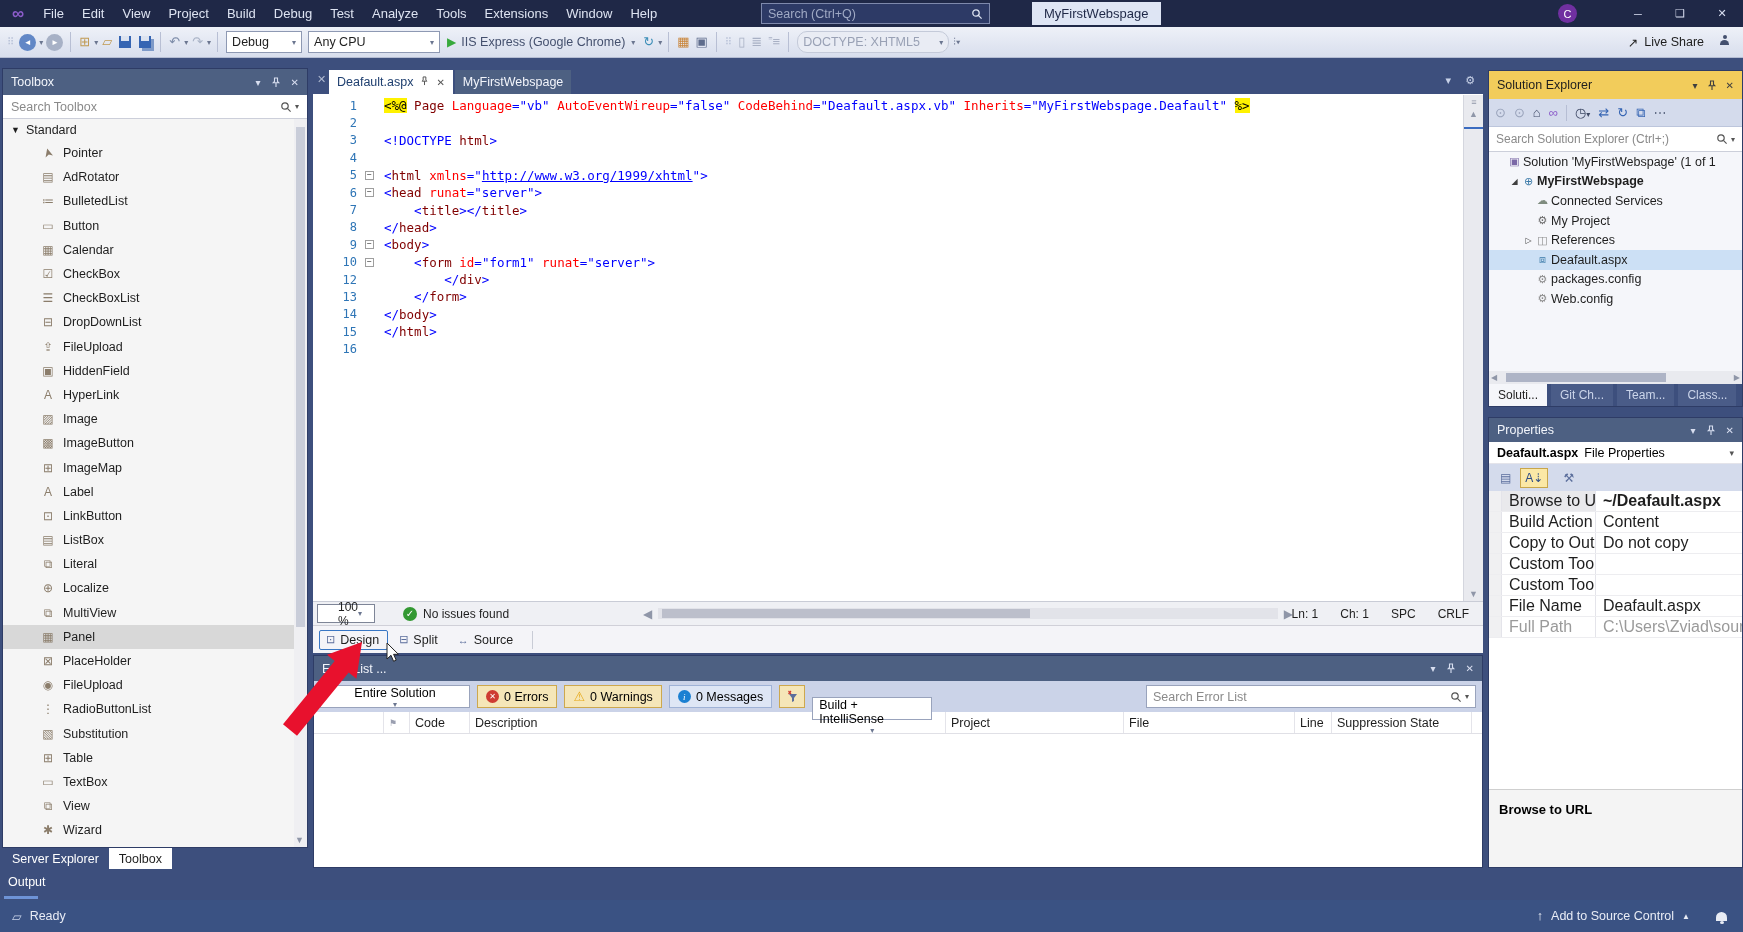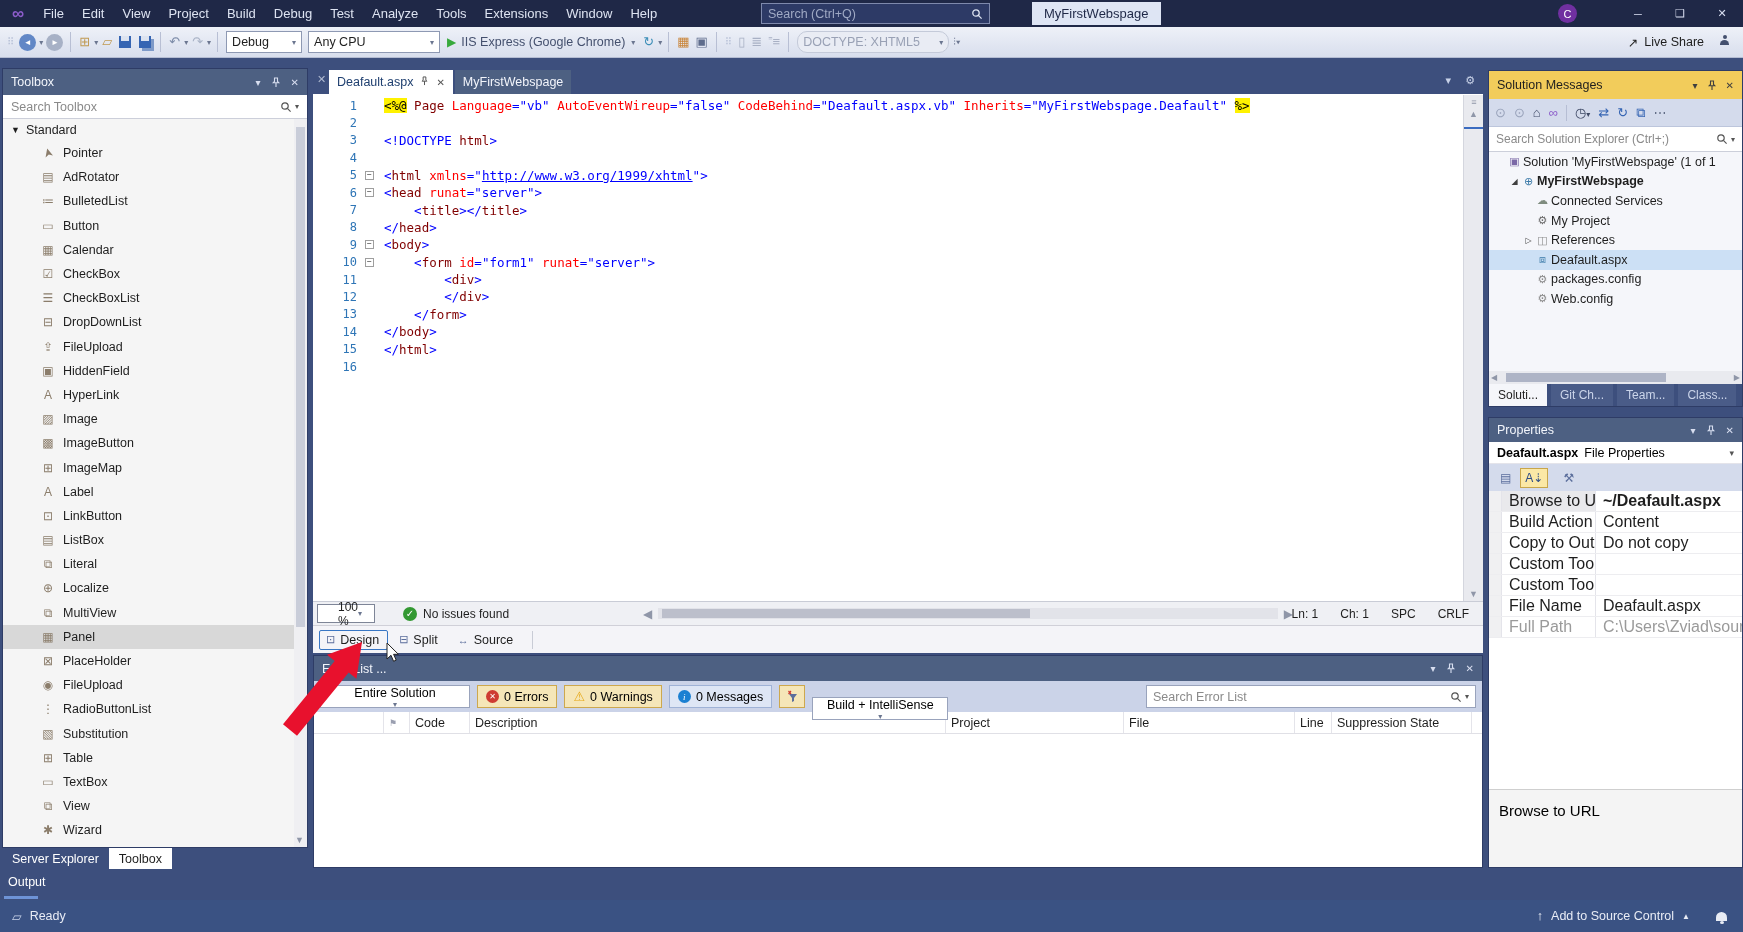"Solution Messages" span { text: Messages -> Explorer }
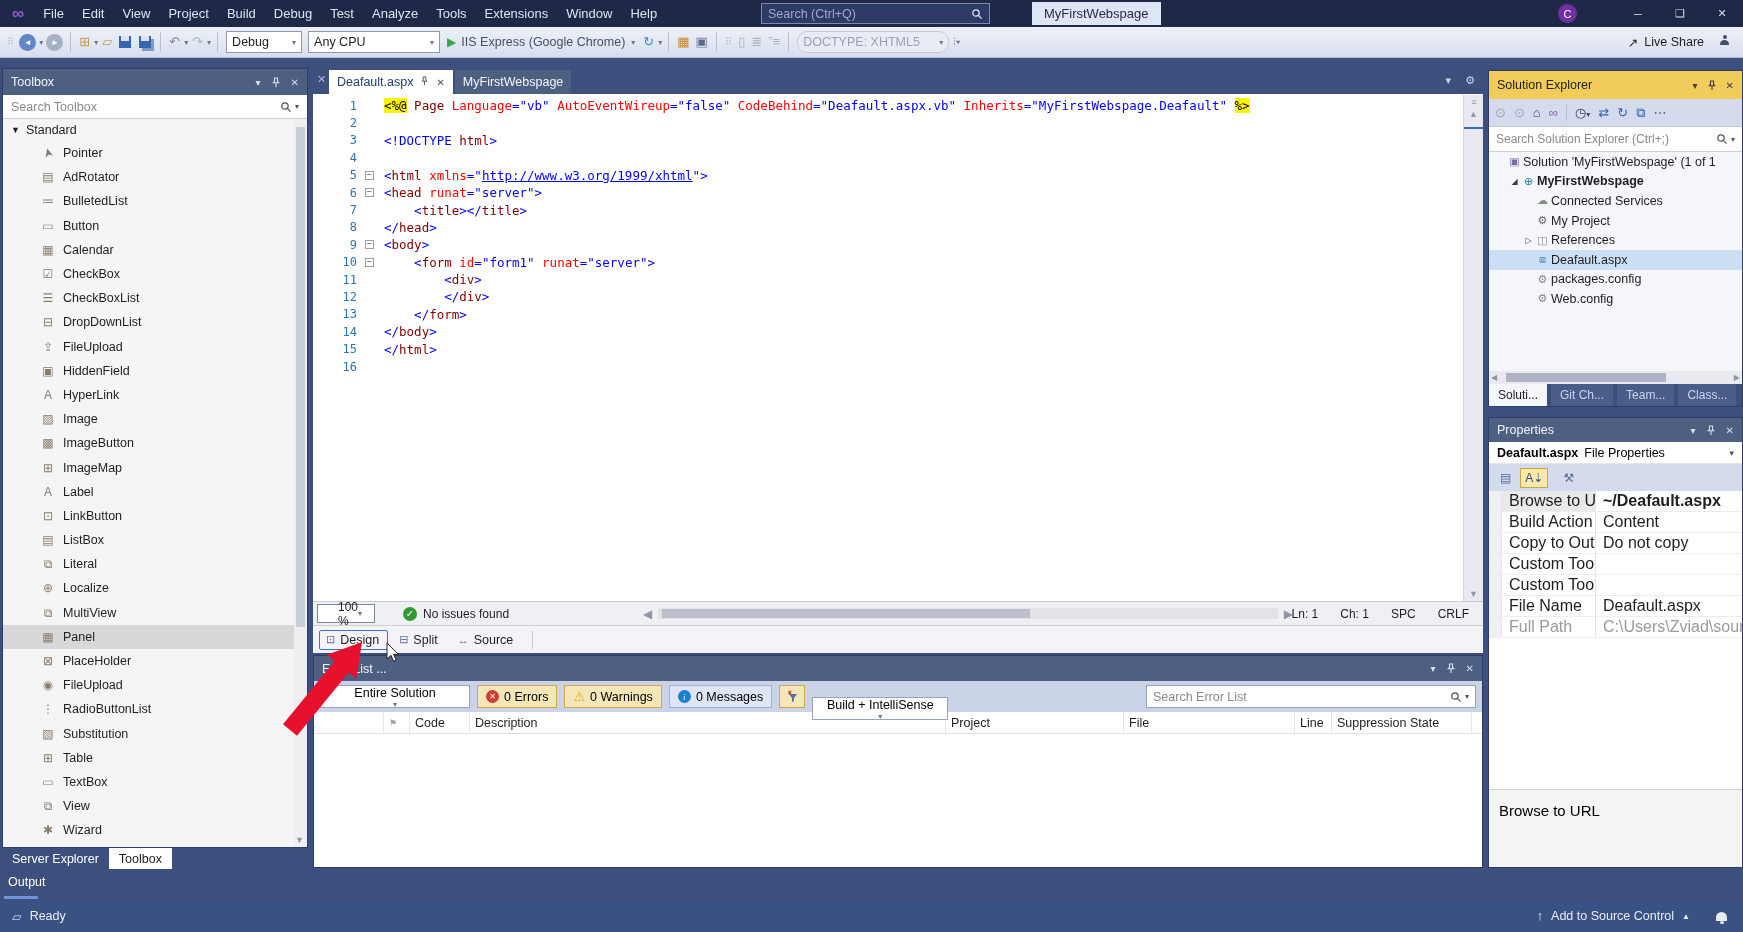"11" div.code-line { html: <div> <span>11</span> <span></span> <pre><span> </span><span>&lt;</span><span>div</span><span>&gt;</span></pre> </div> -> none }
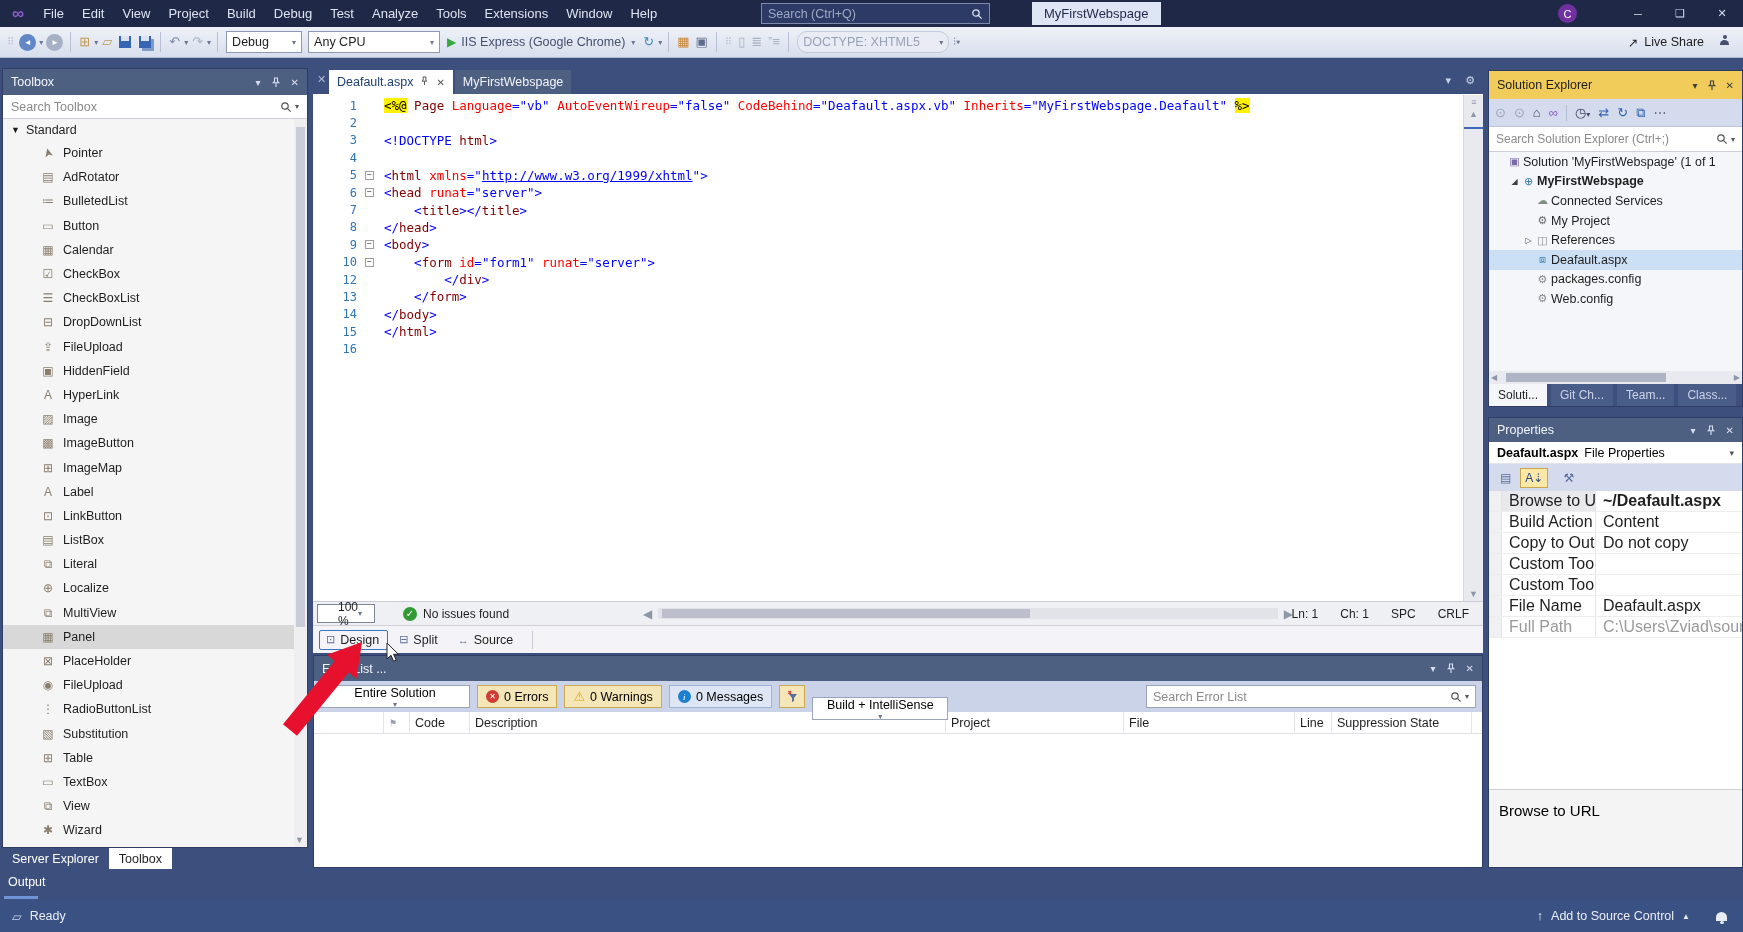"Build + IntelliSense" div.el-combo { width: 136px -> 120px }
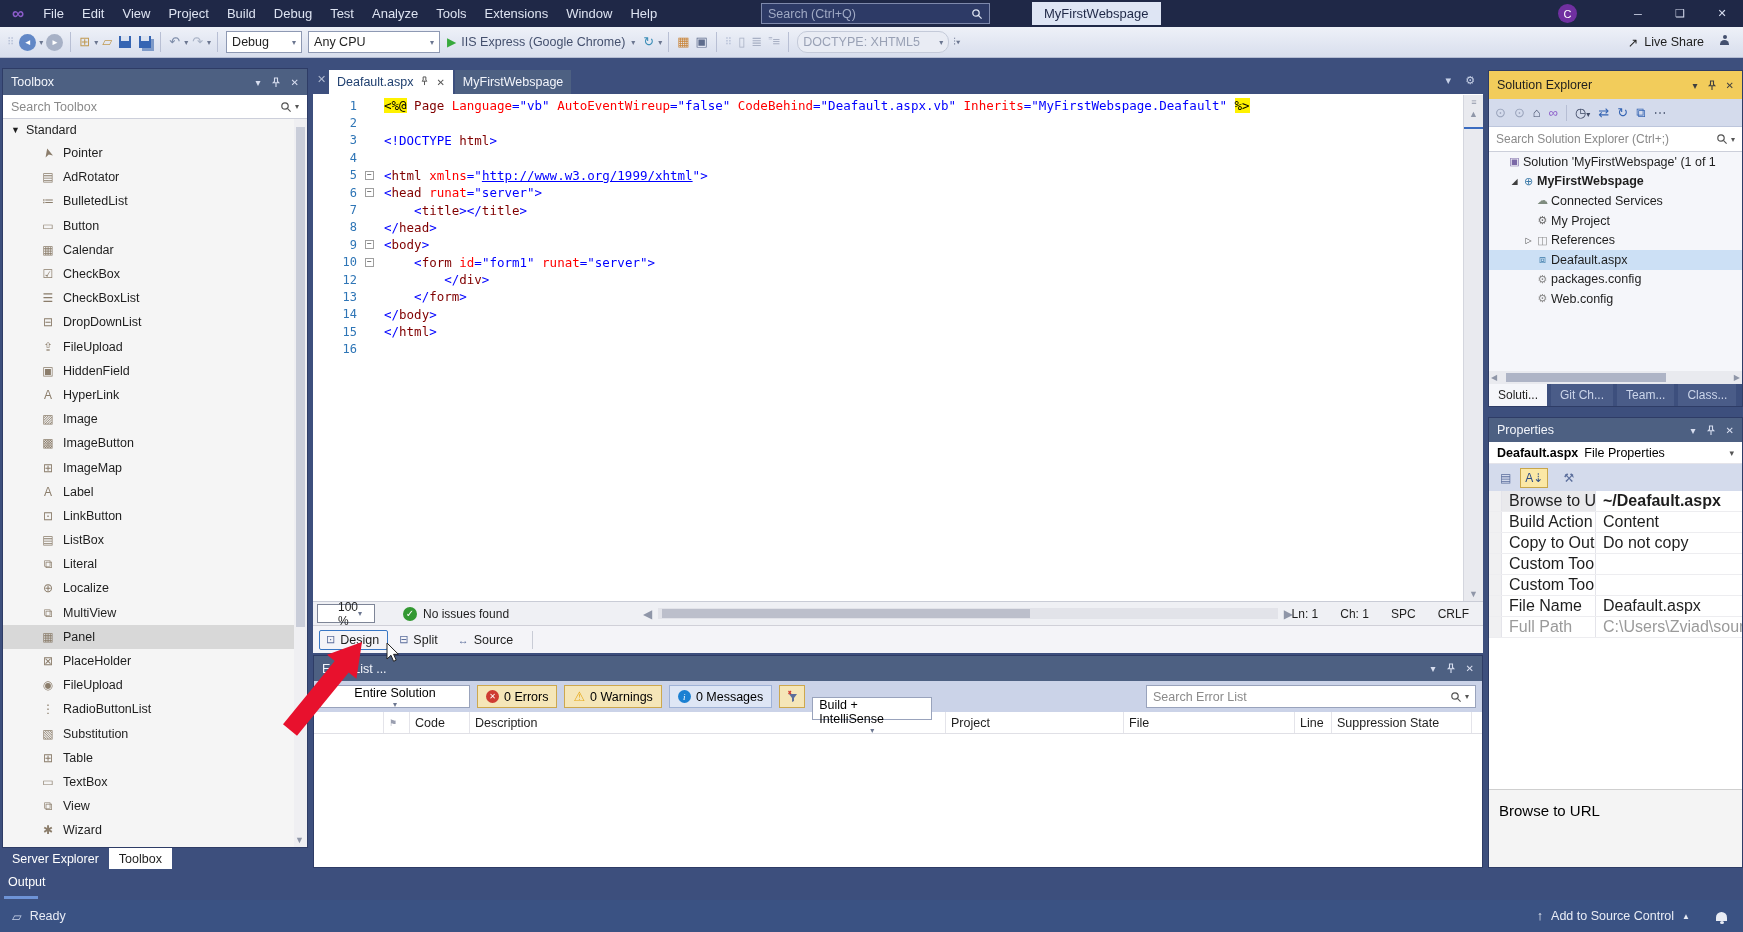"Browse to URL" span { font-size: 15px -> 13px; font-weight: normal -> bold }
